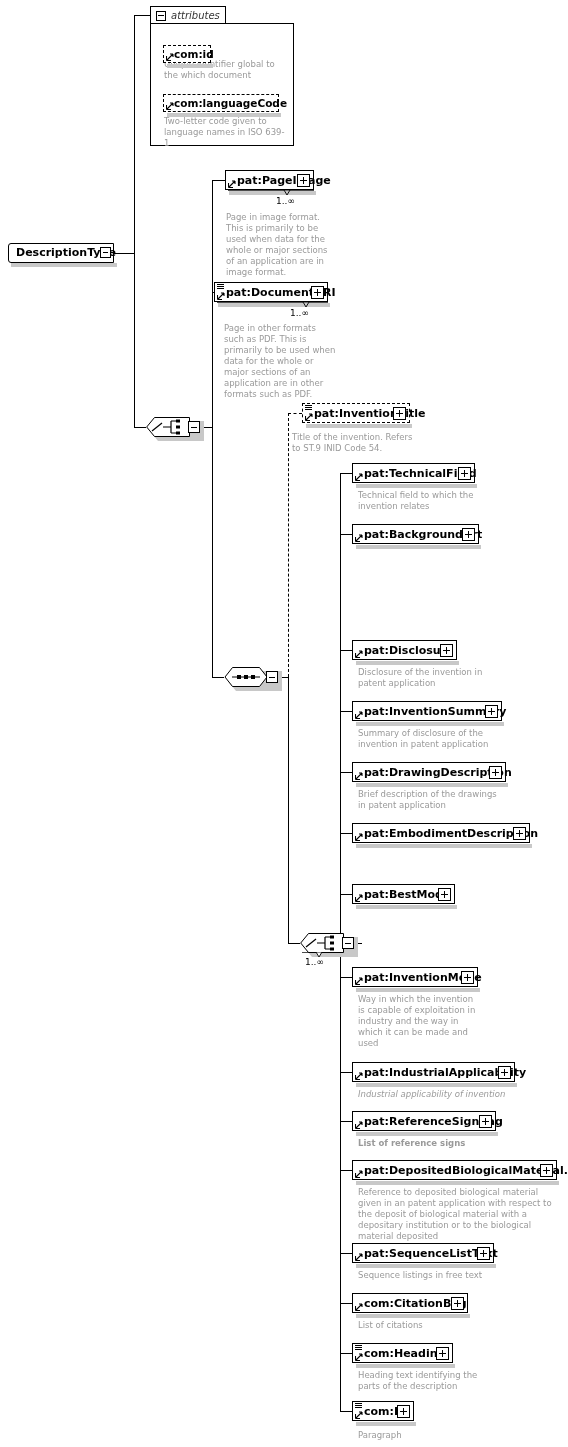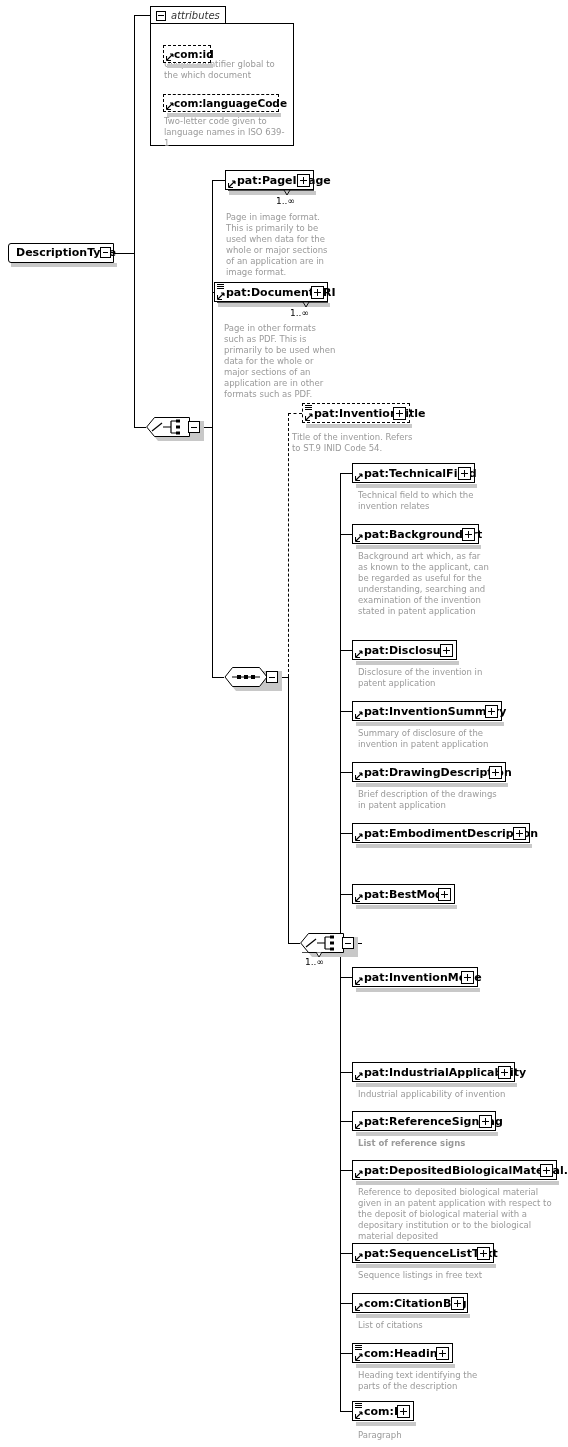"Background art which, as far" div.doc { html: <div>Background art which, as far as known to the applicant, can be regarded as useful for the understanding, searching and examination of the invention stated in patent application</div> -> none }
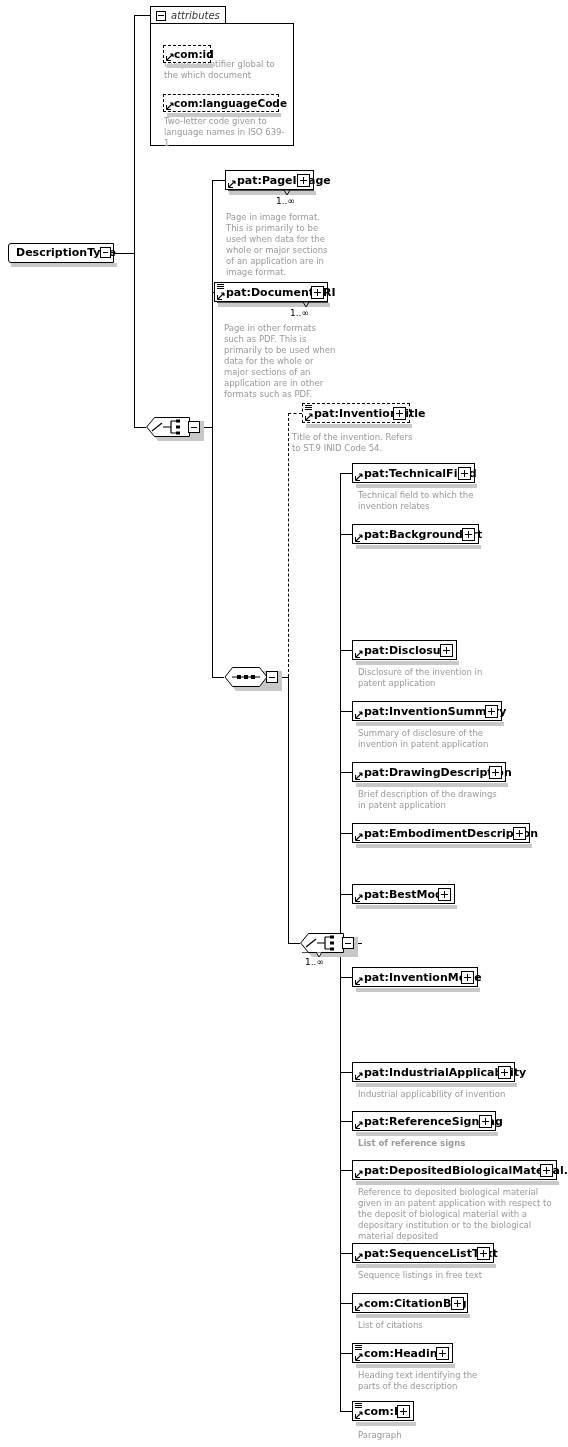"Way in which the invention" div.doc { html: none -> <div>Way in which the invention is capable of exploitation in industry and the way in which it can be made and used</div> }
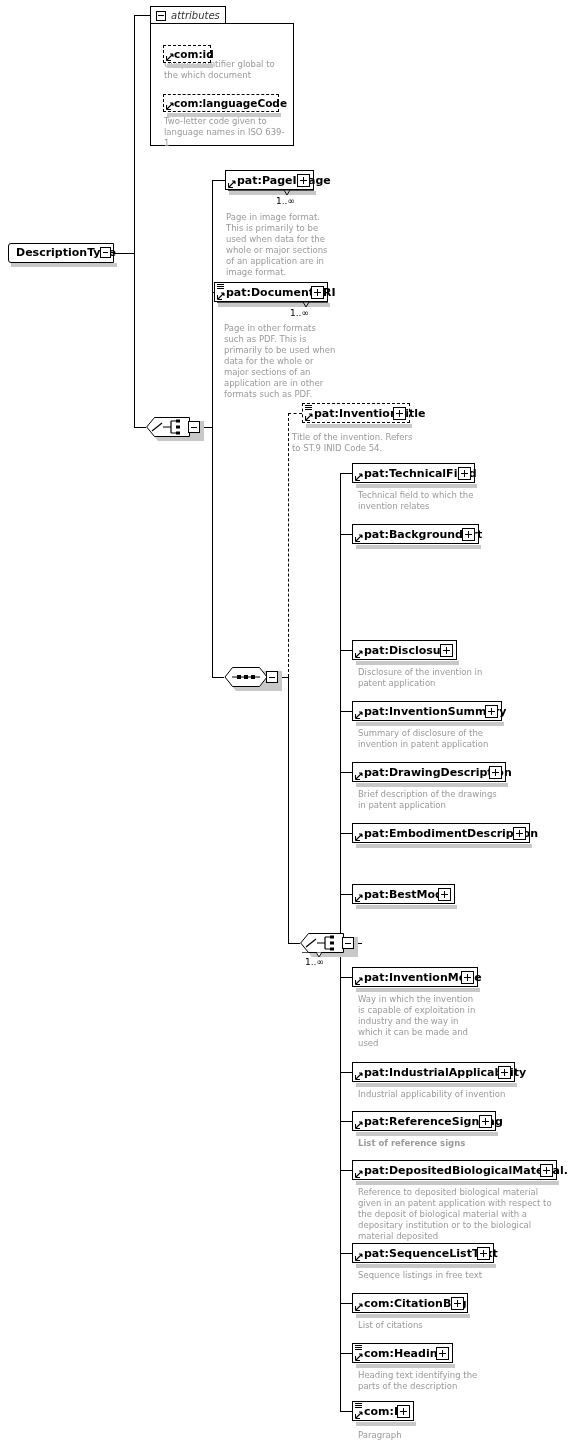"Industrial applicability of invention" div.doc { font-style: none -> italic }
